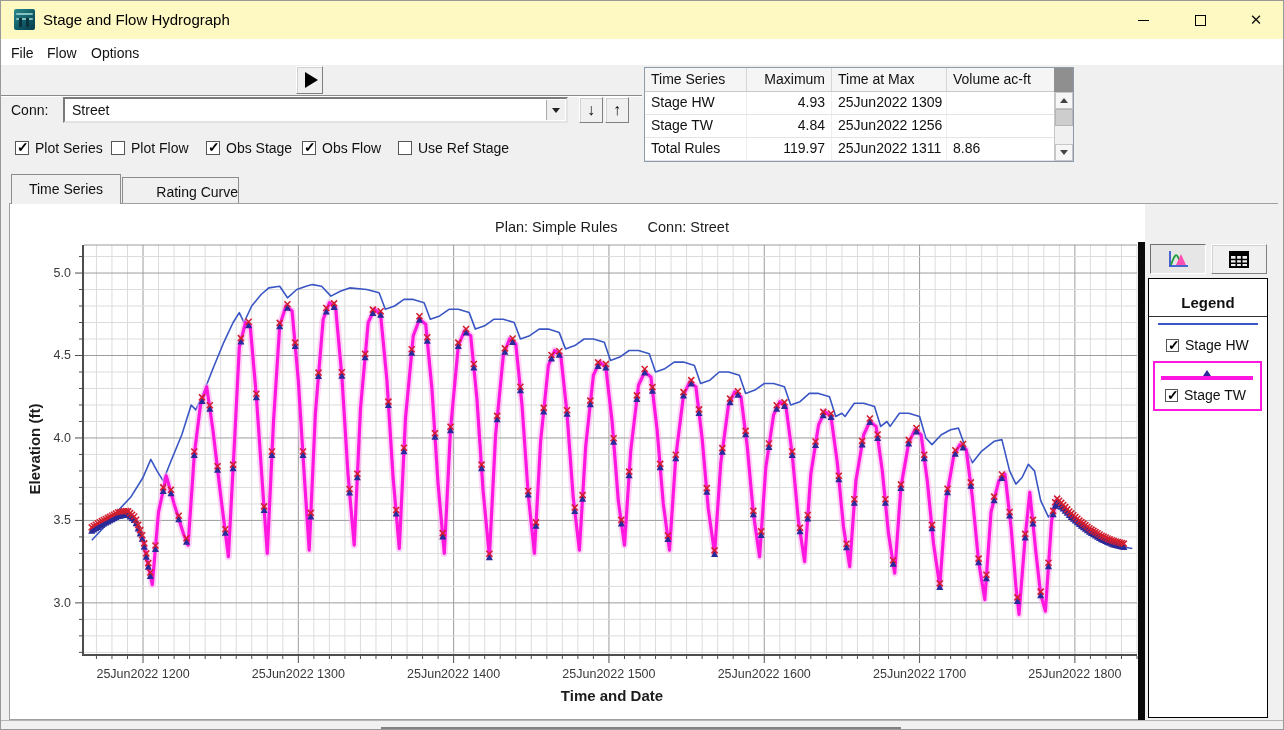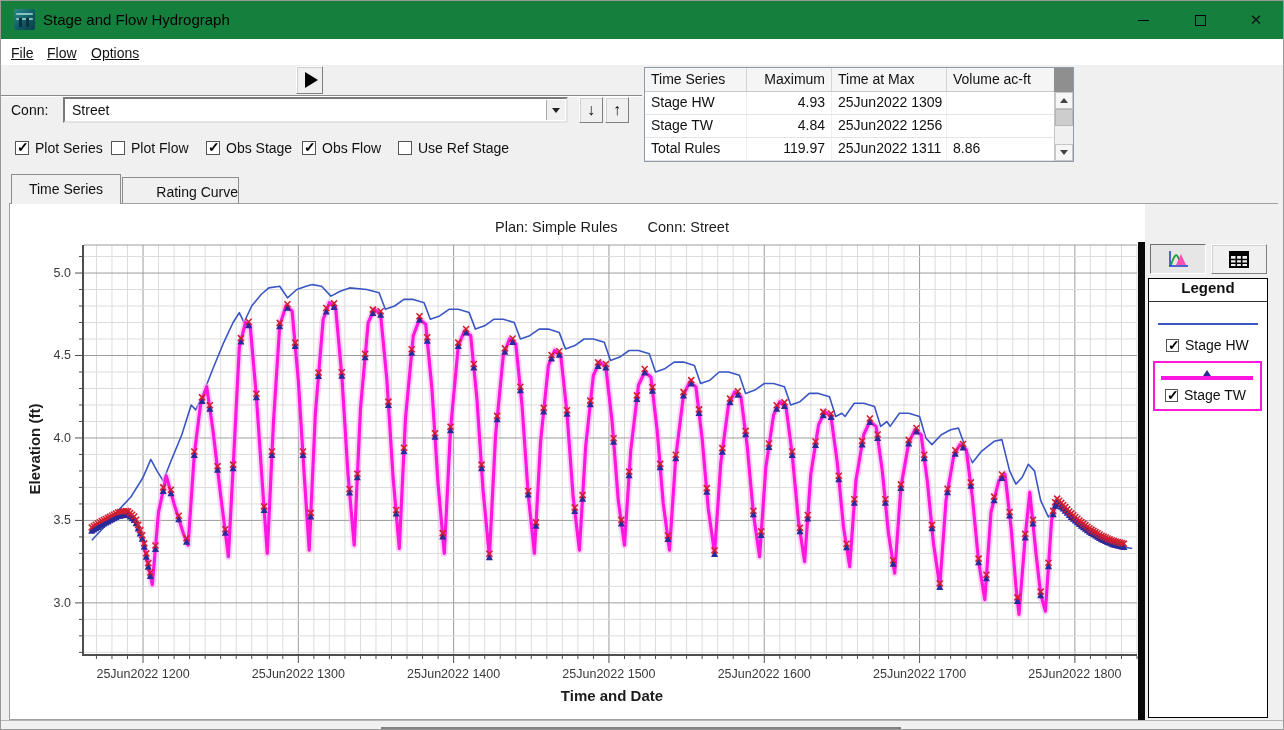"Stage and Flow Hydrograph" .titlebar { background: #15803d -> #fef9c3 }
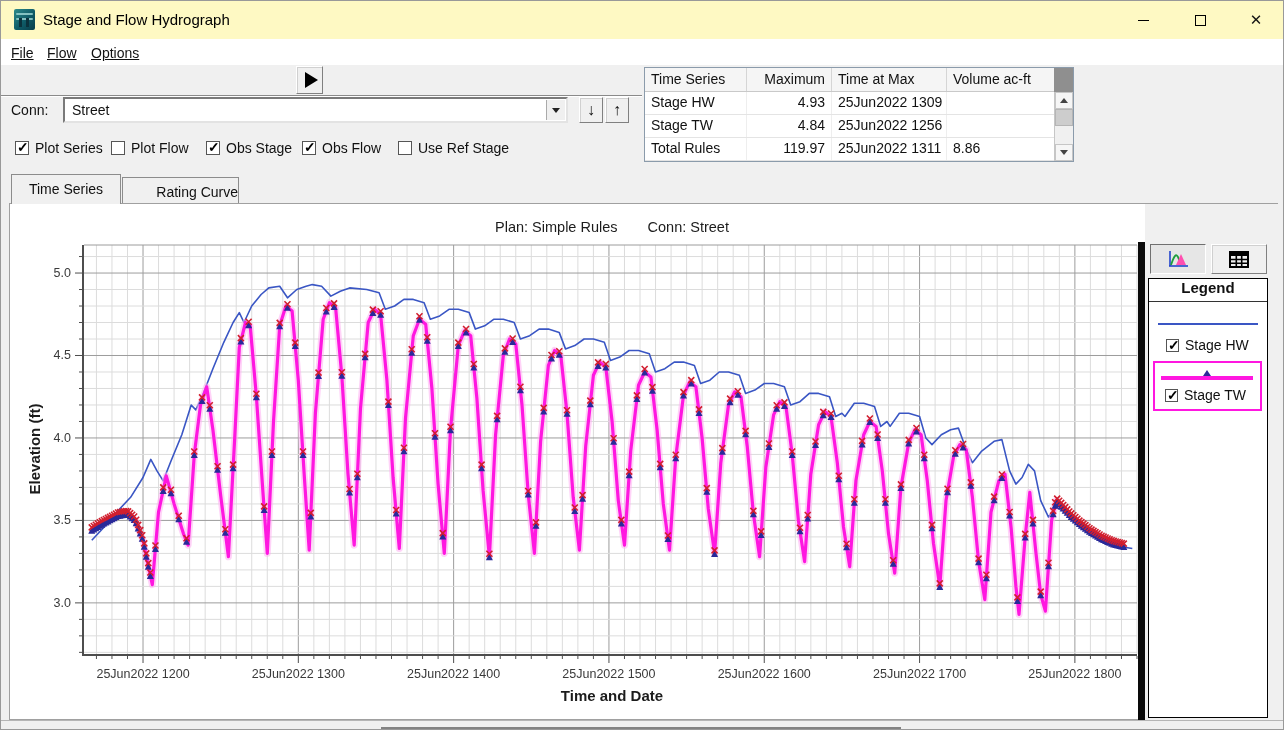"File" .menu-item { text-decoration: underline -> none }
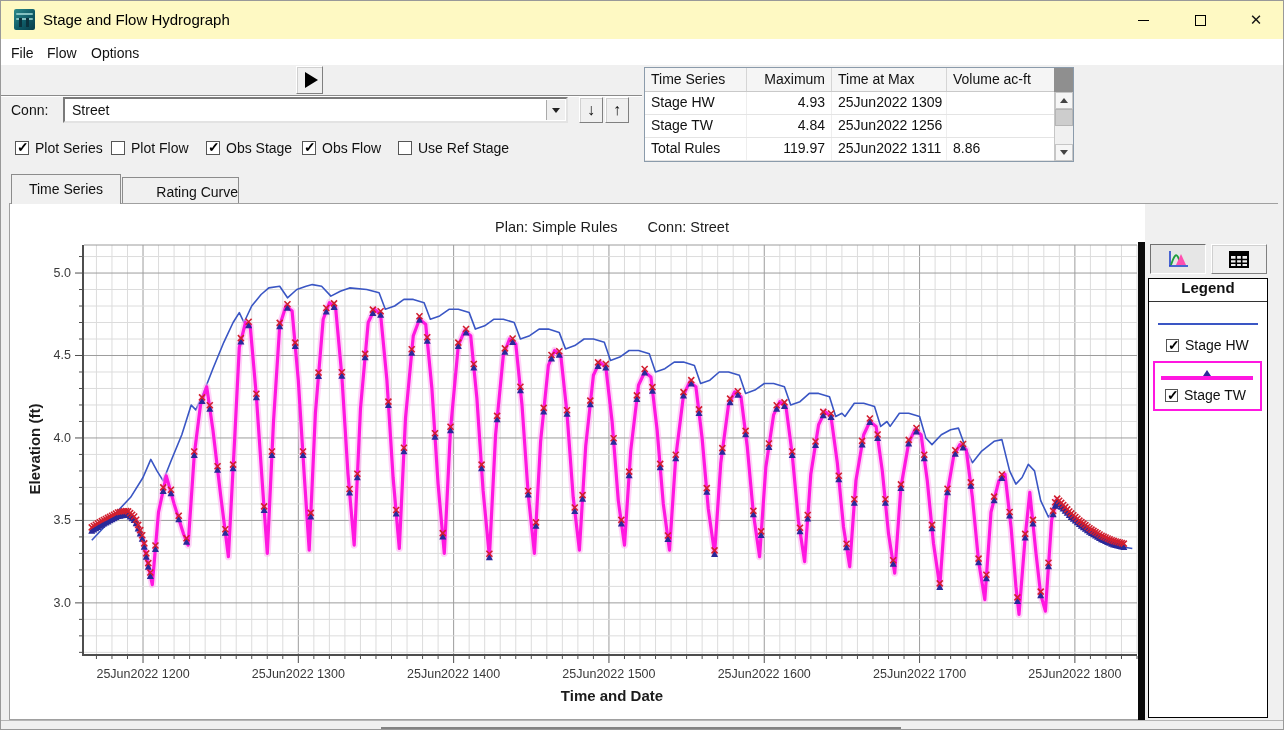"Legend" .legend-title { padding: 0 0 5px -> 15px 0 5px }
